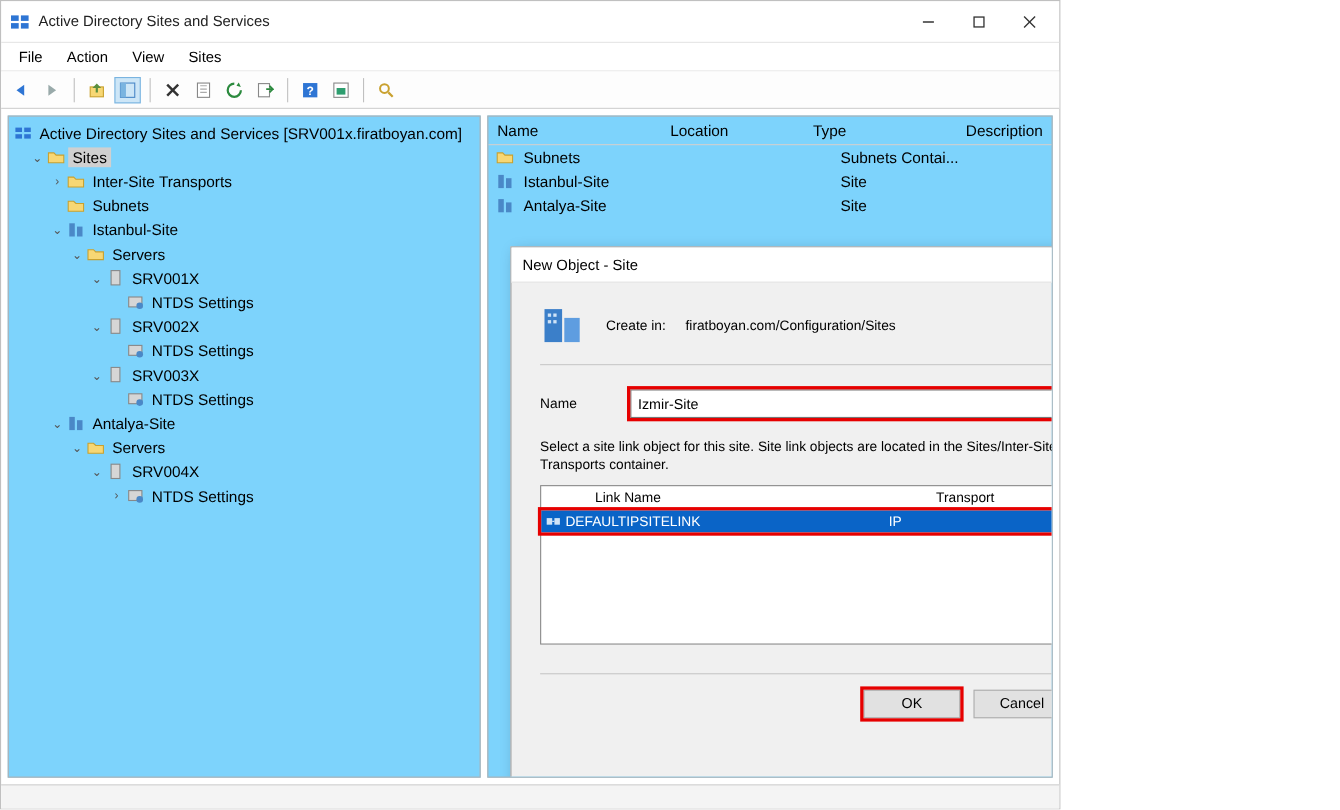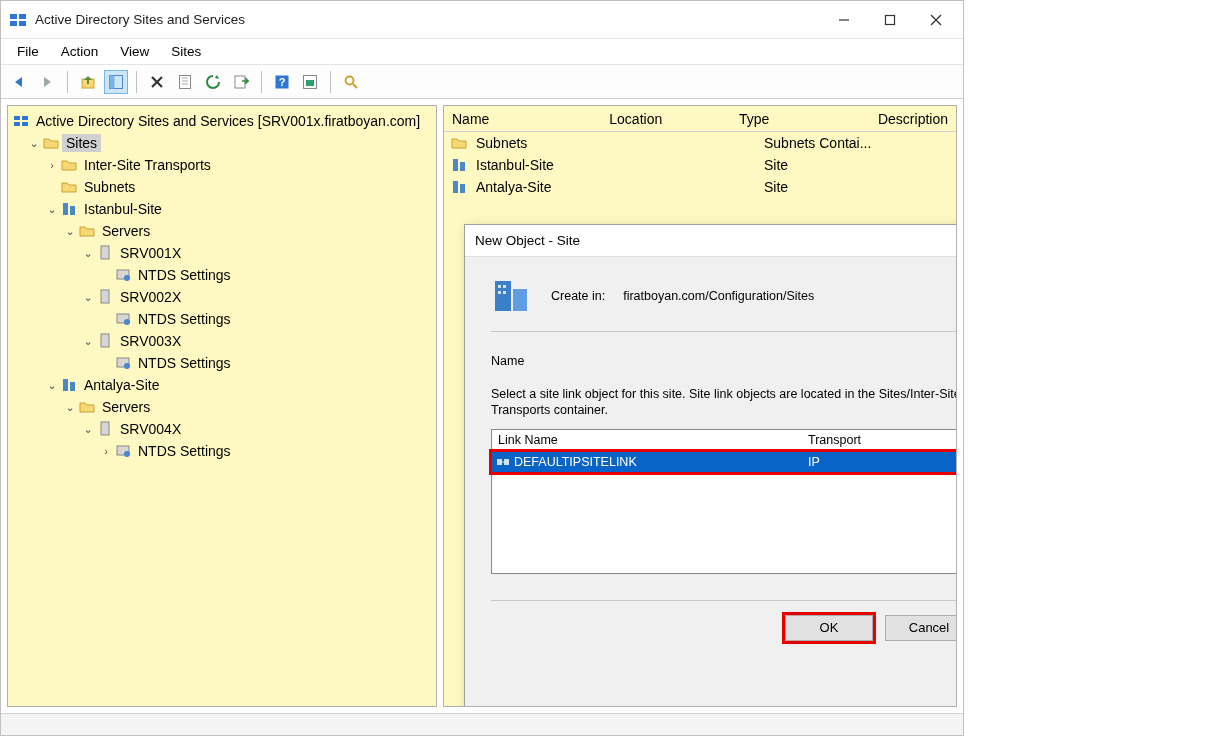"Active Directory Sites and Services [SRV001x.firatboyan.com]" .panel { background: #fef9c3 -> #7dd3fc }
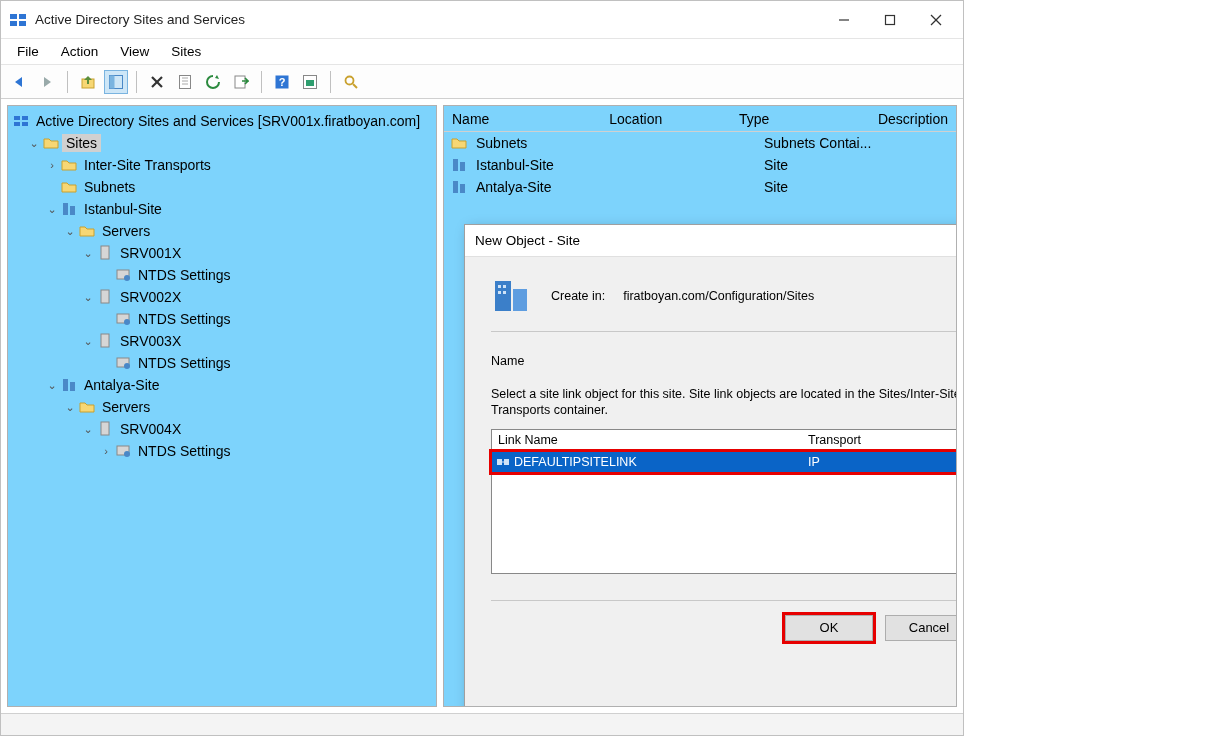"Izmir-Site" input.name-input { html: none -> <input> }
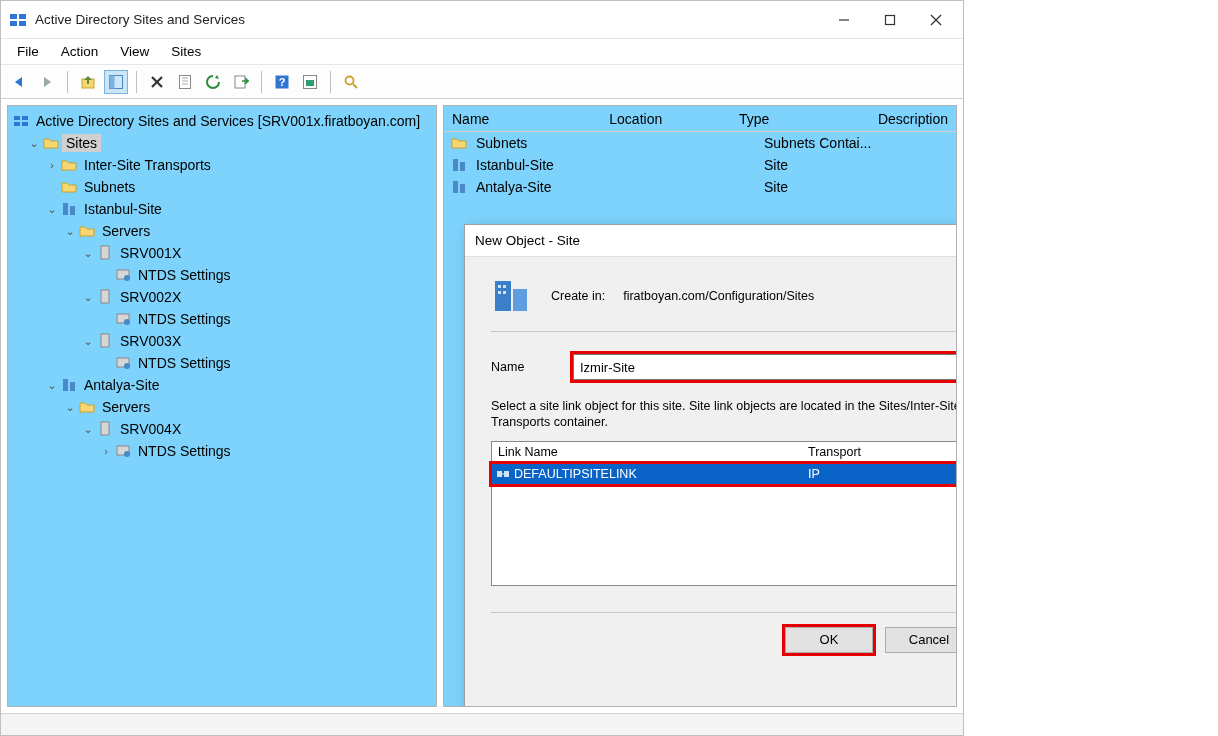"Link Name" .linkbox .hdr { padding-left: none -> 43px }
